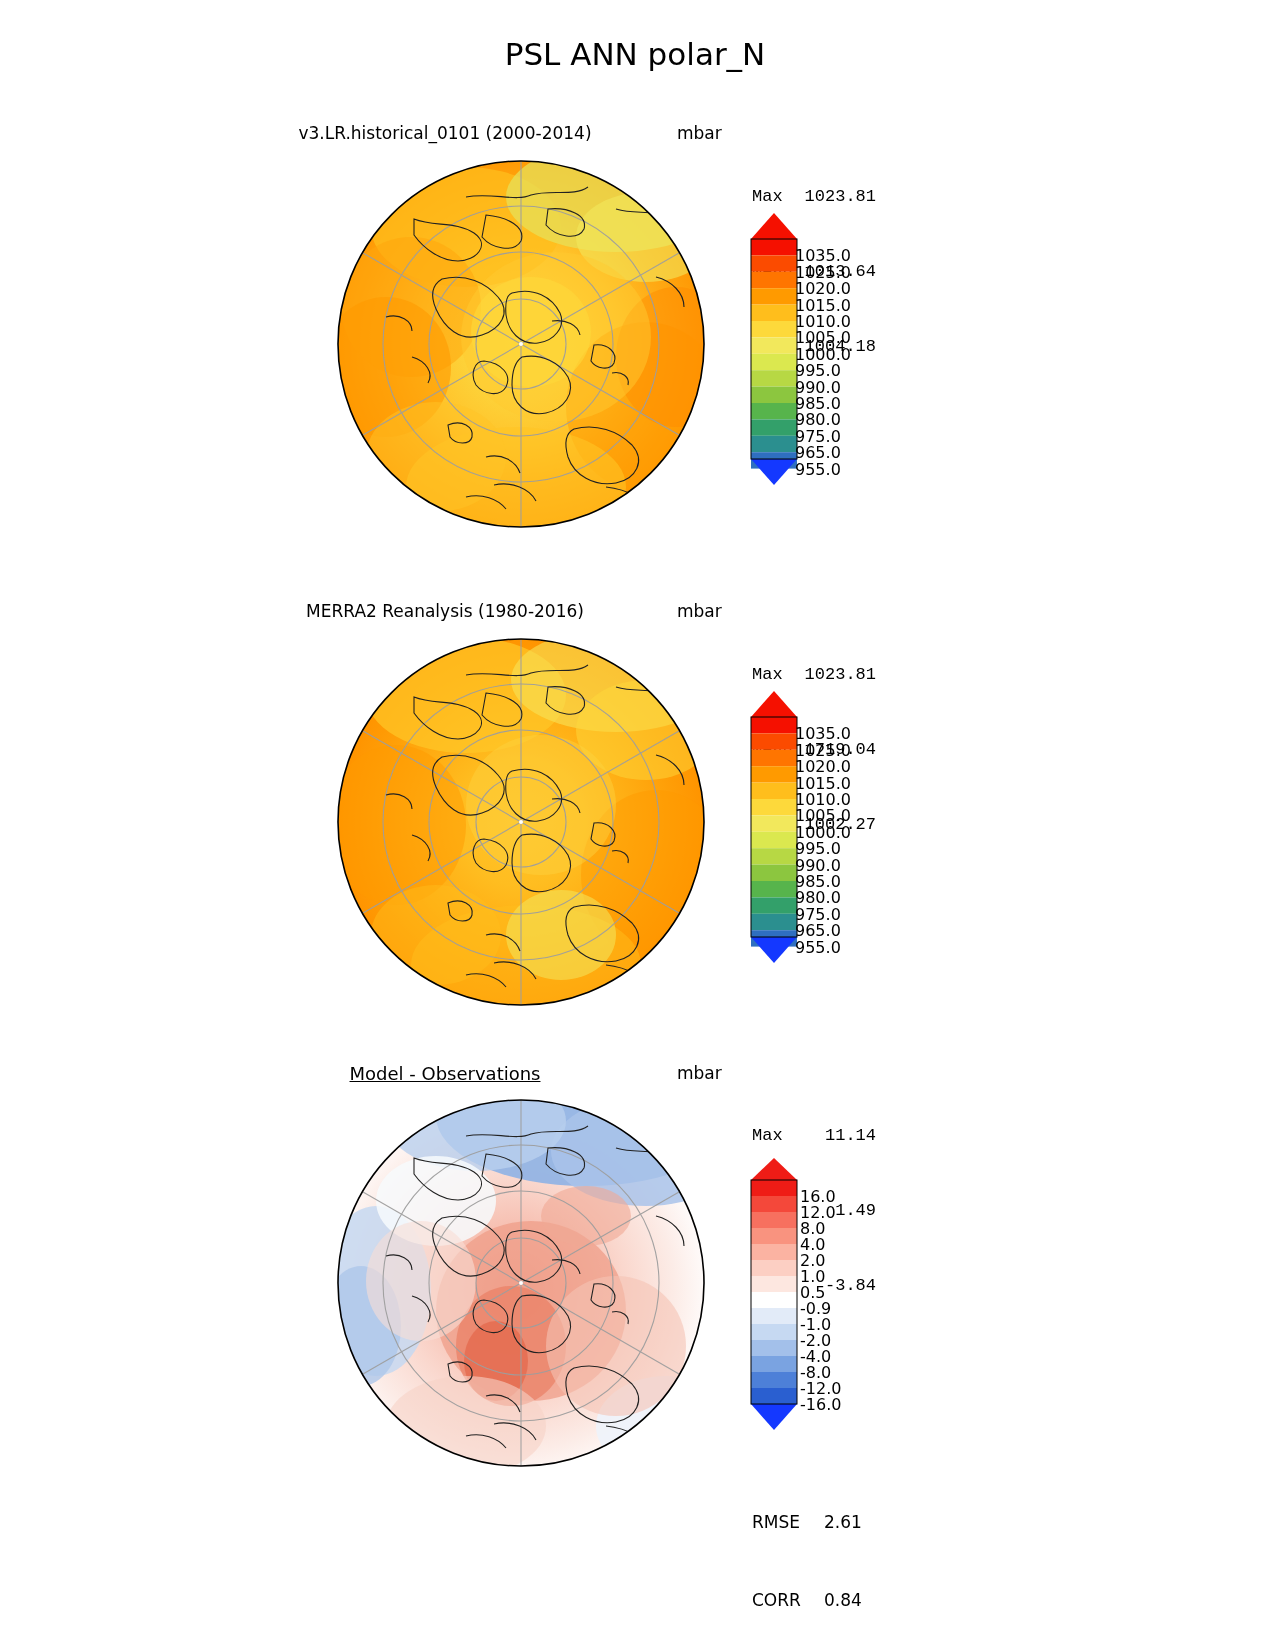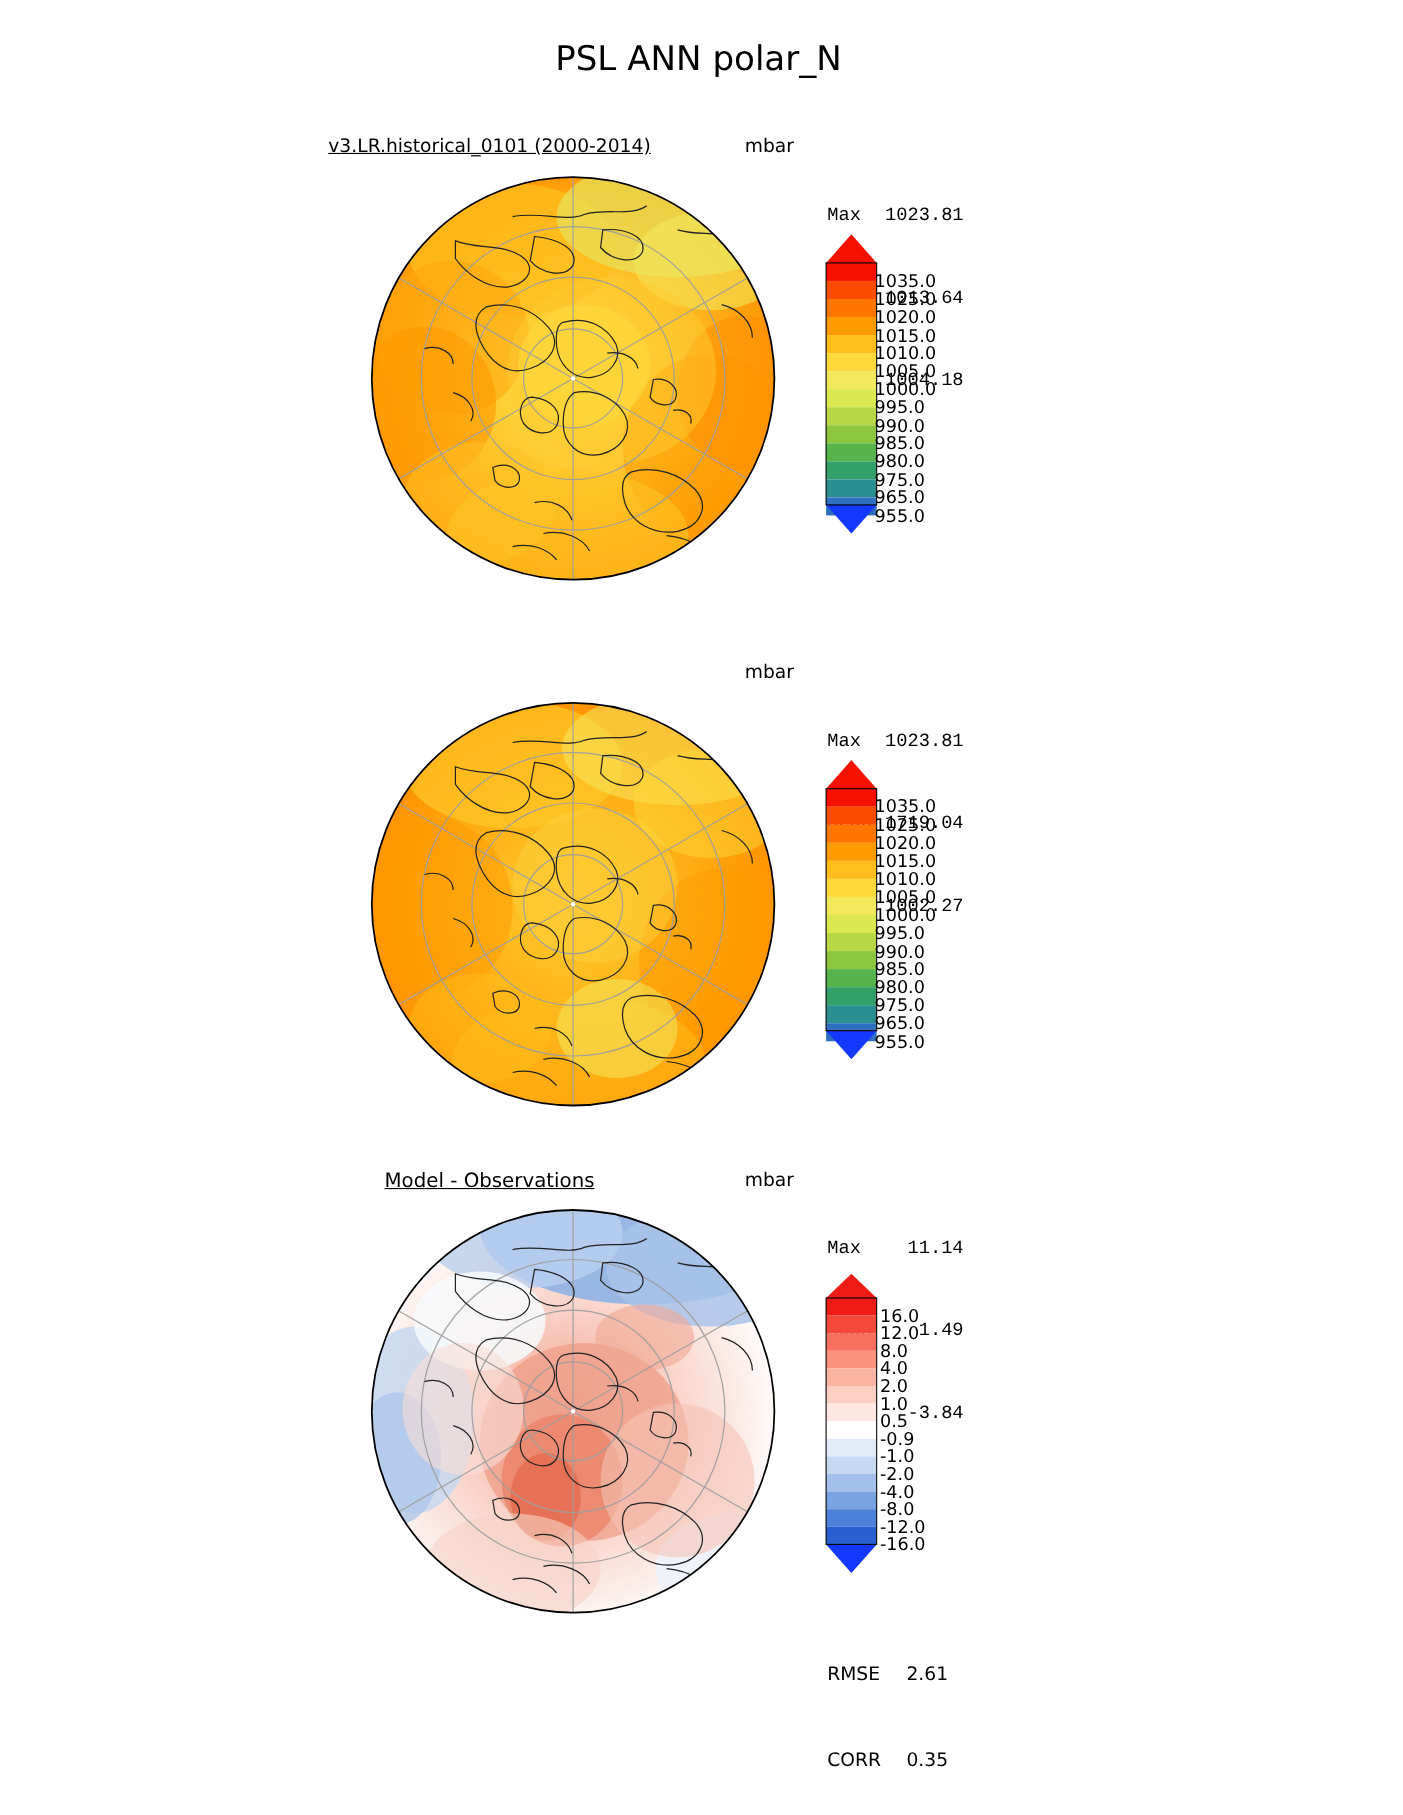"v3.LR.historical_0101 (2000-2014)" div.panel-title { text-decoration: underline -> none }
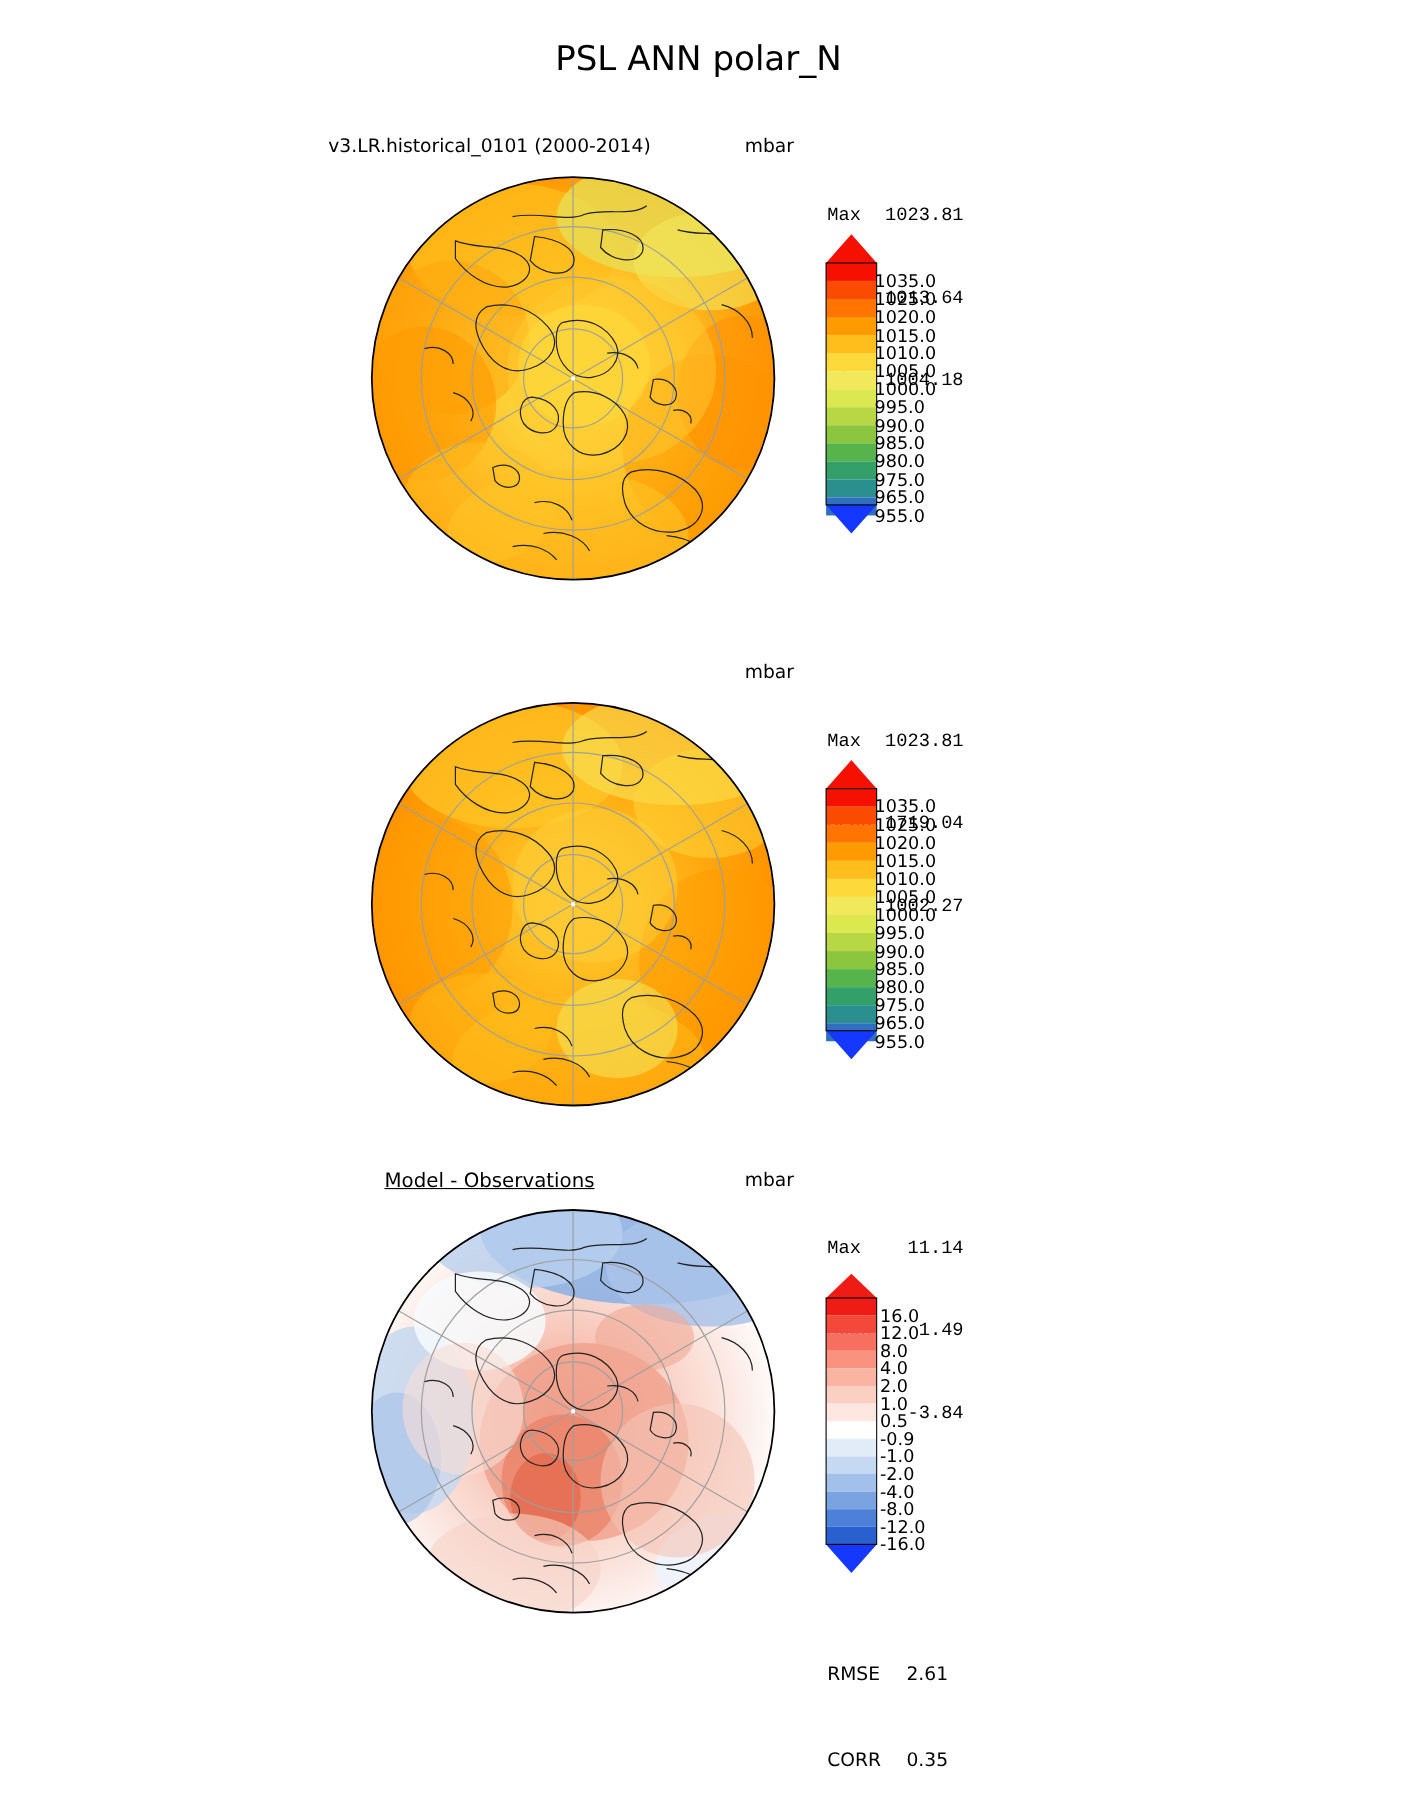"MERRA2 Reanalysis (1980-2016)" div.panel-title { html: none -> <div>MERRA2 Reanalysis (1980-2016)</div> }
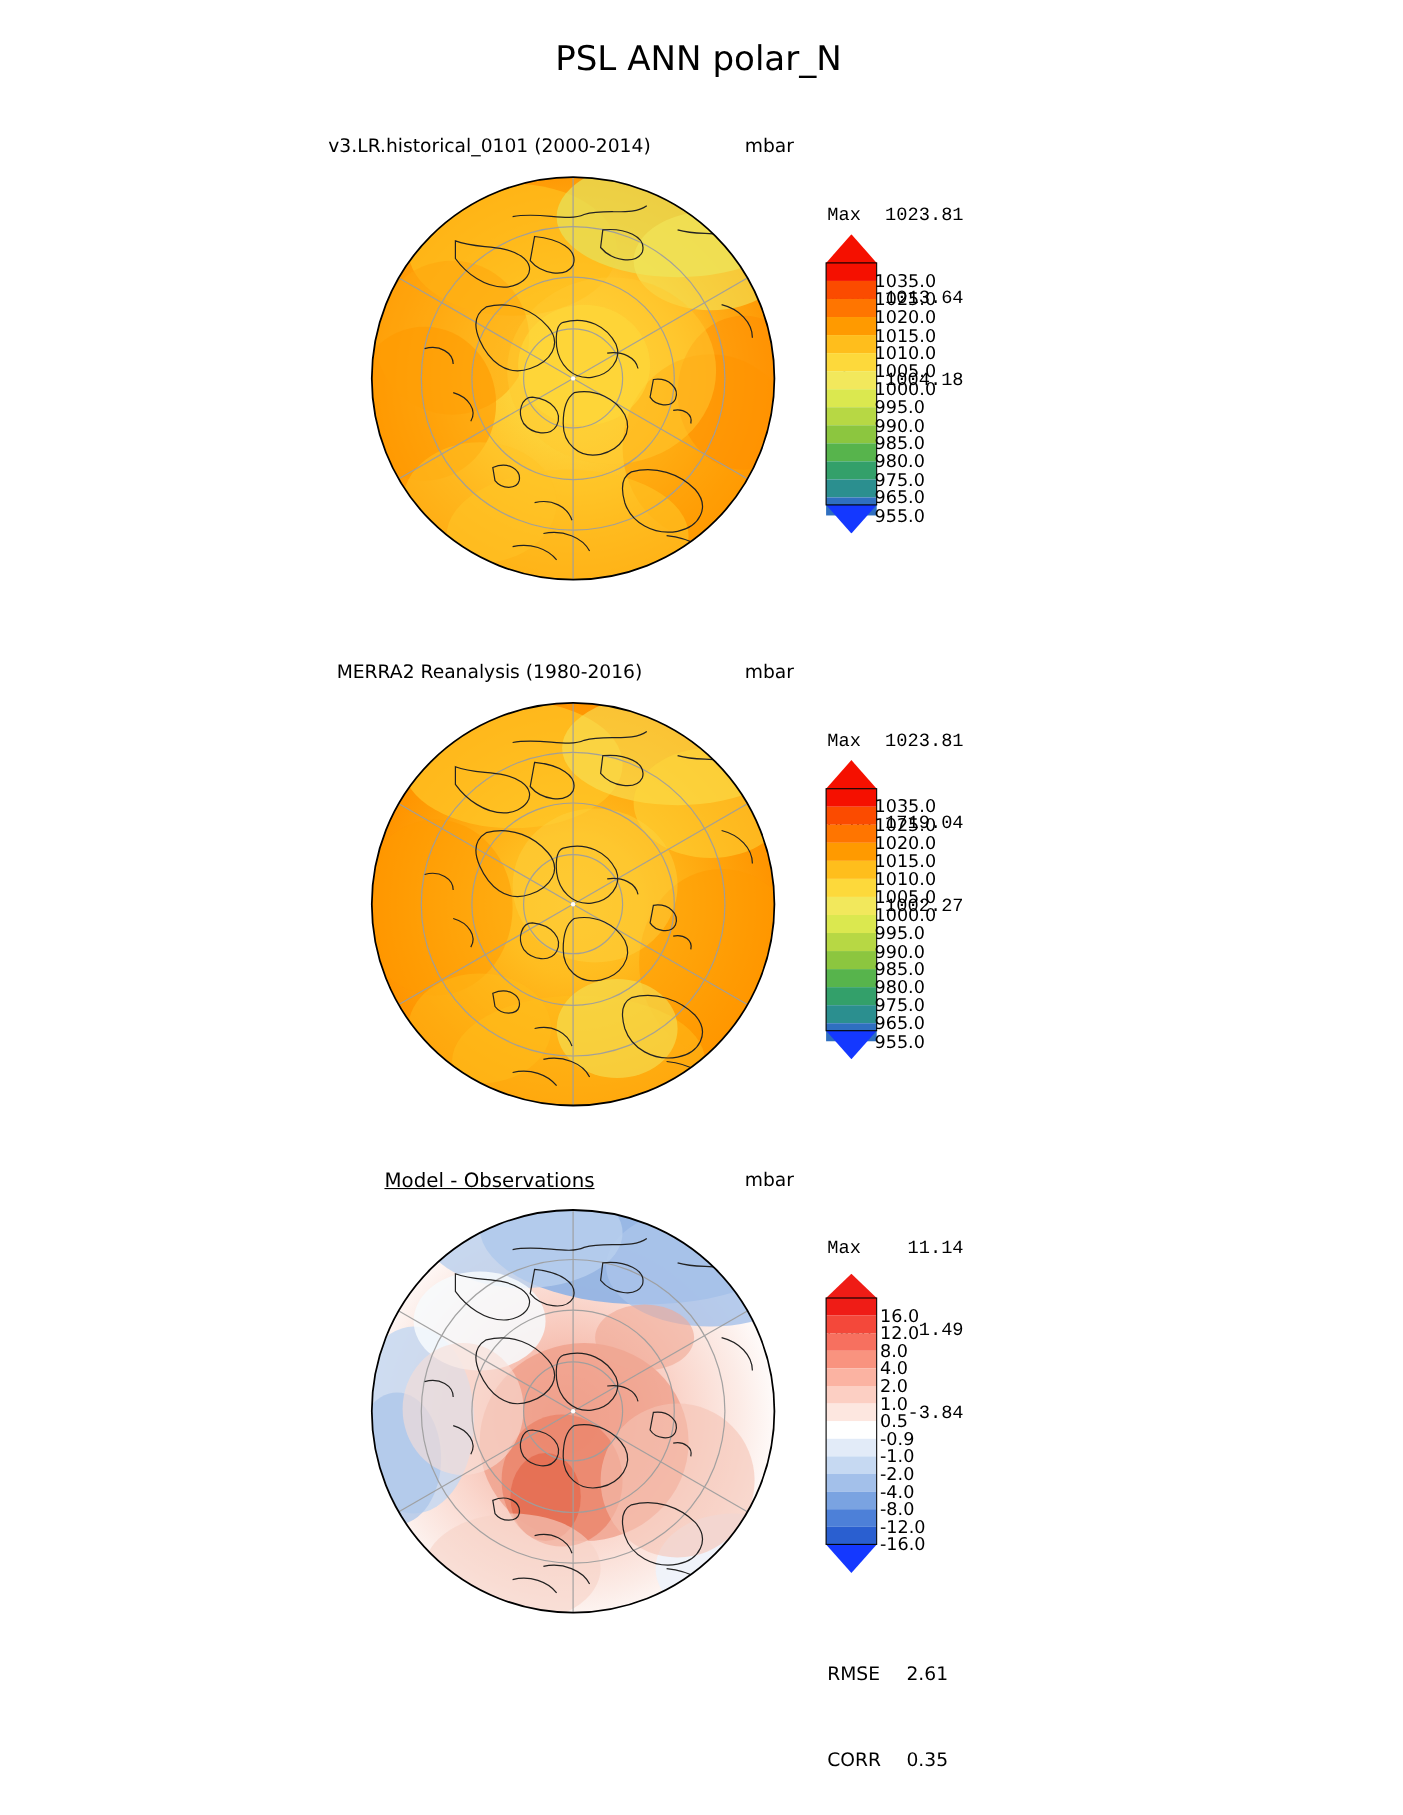"0.35" span.val { text: 0.35 -> 0.84 }
